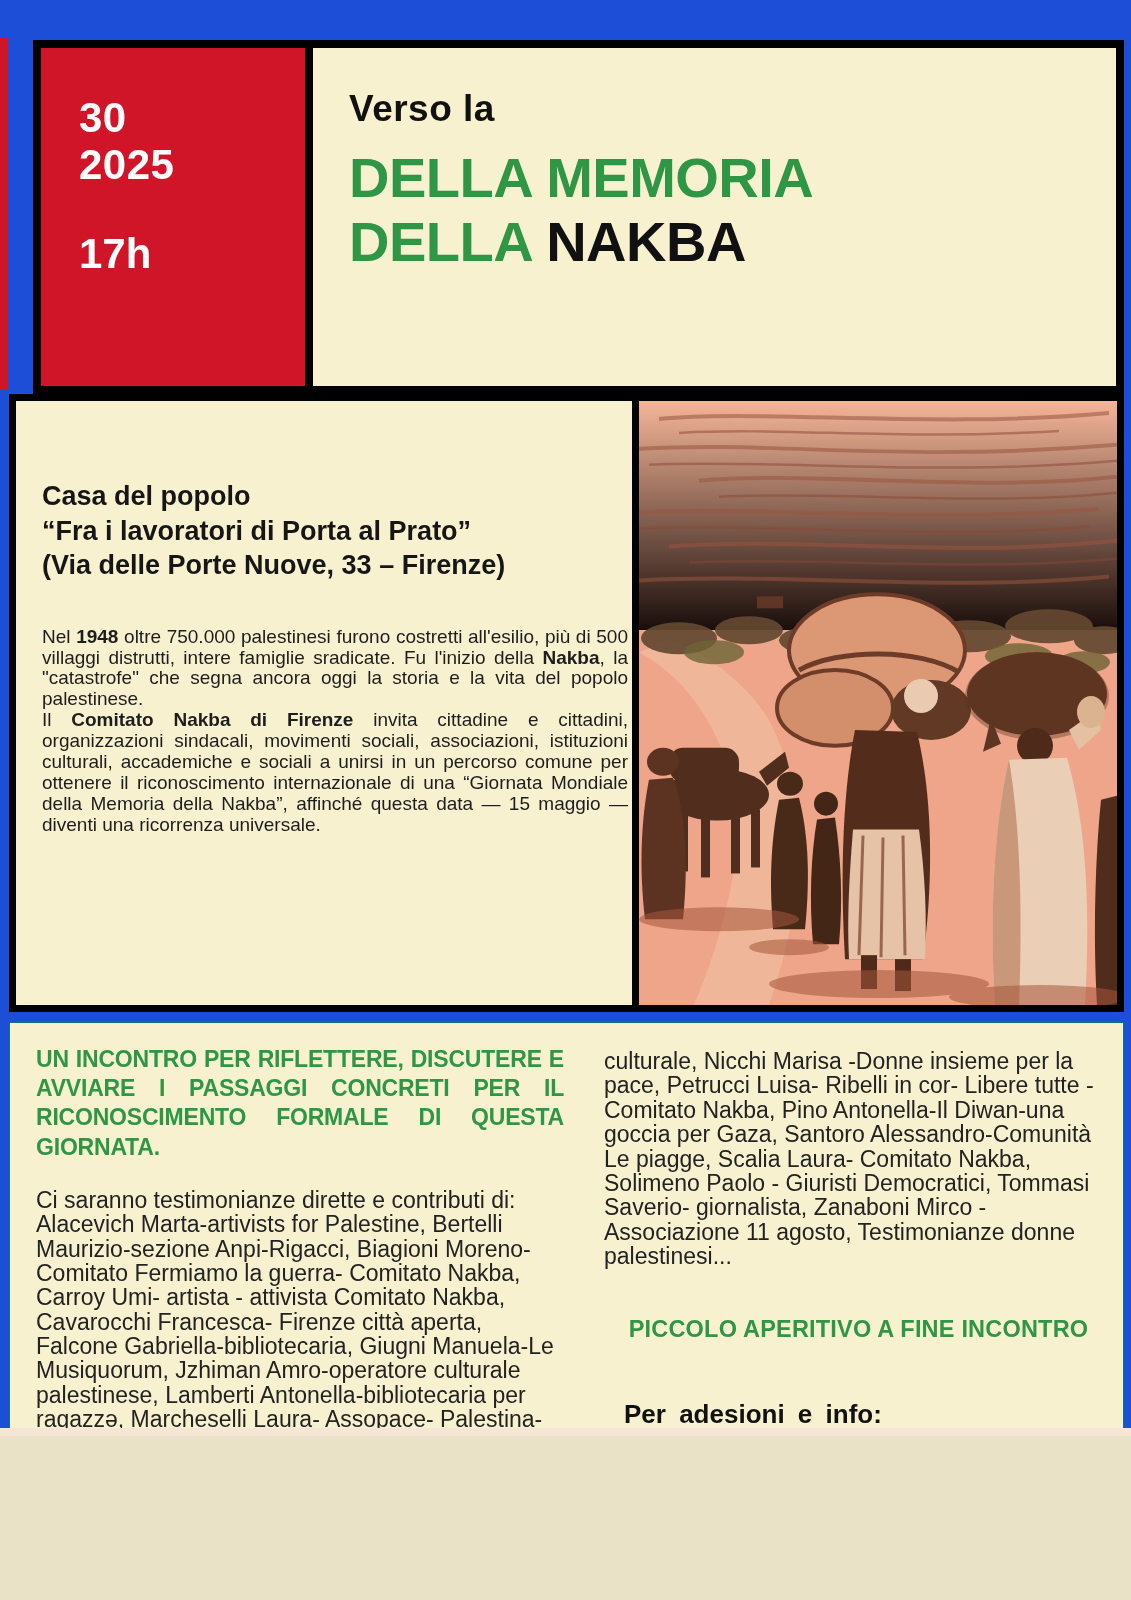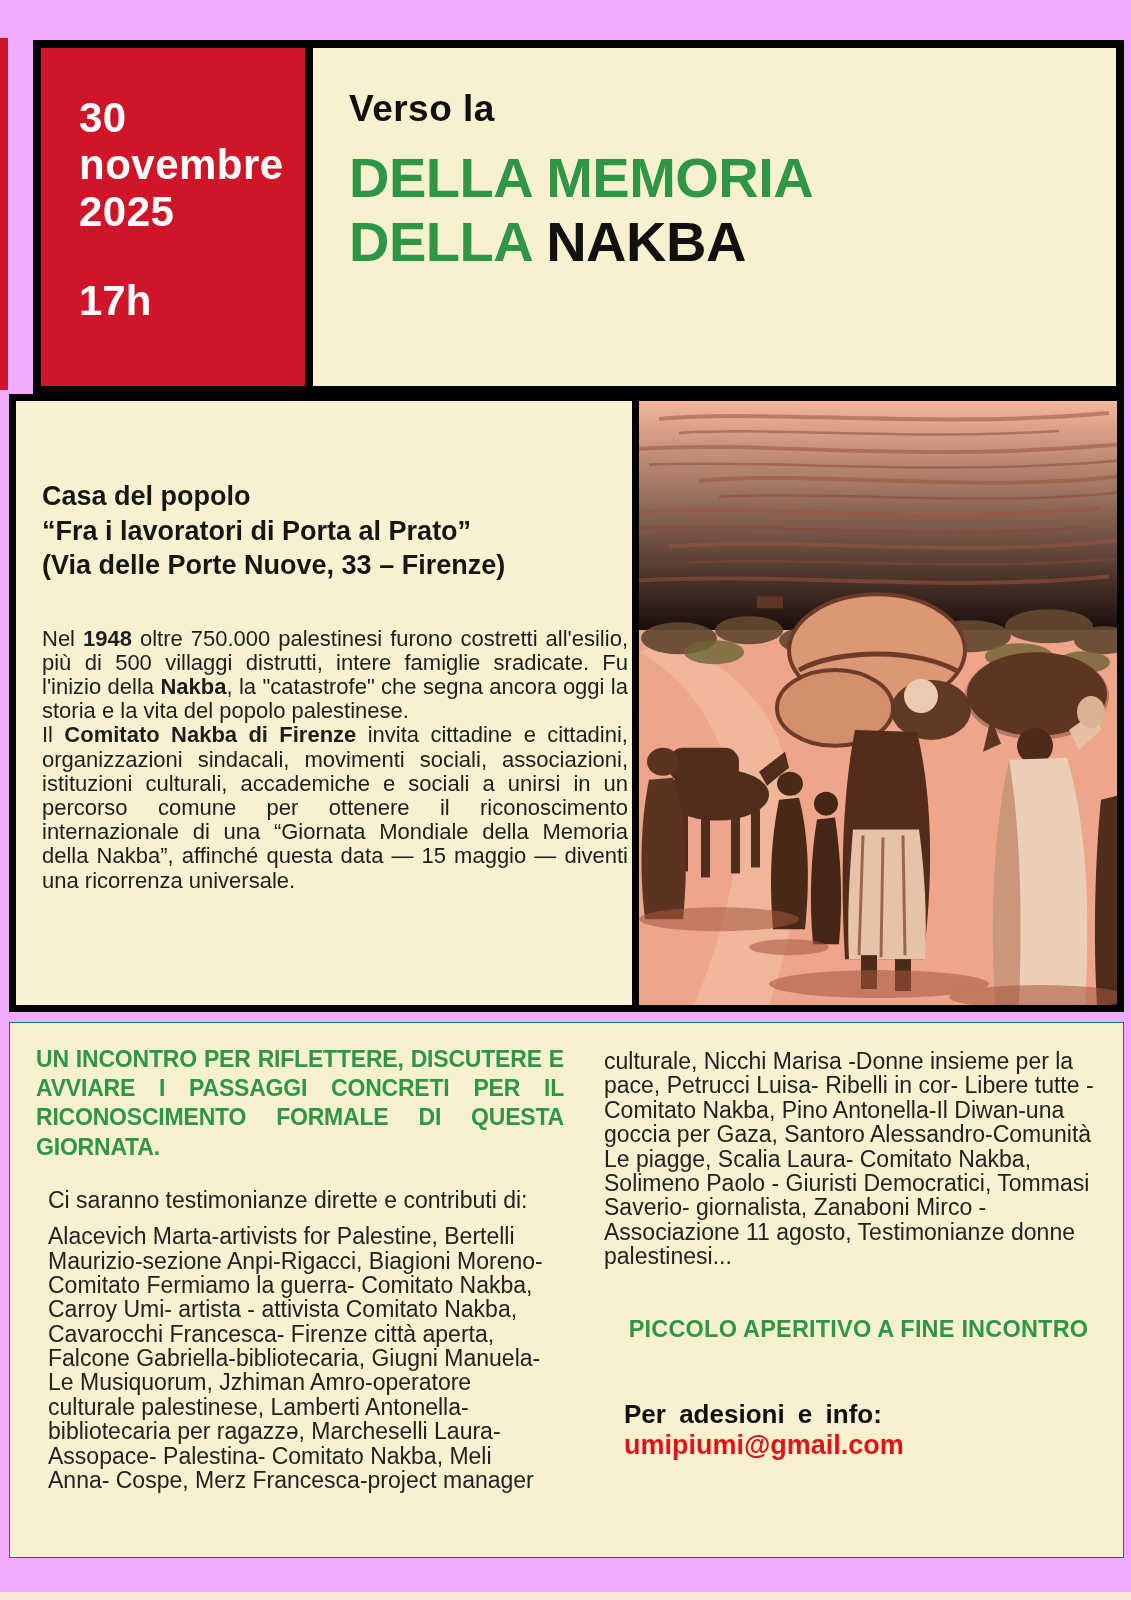"30" .page { background: #f0abfc -> #1d4ed8; height: 1600px -> 1436px }
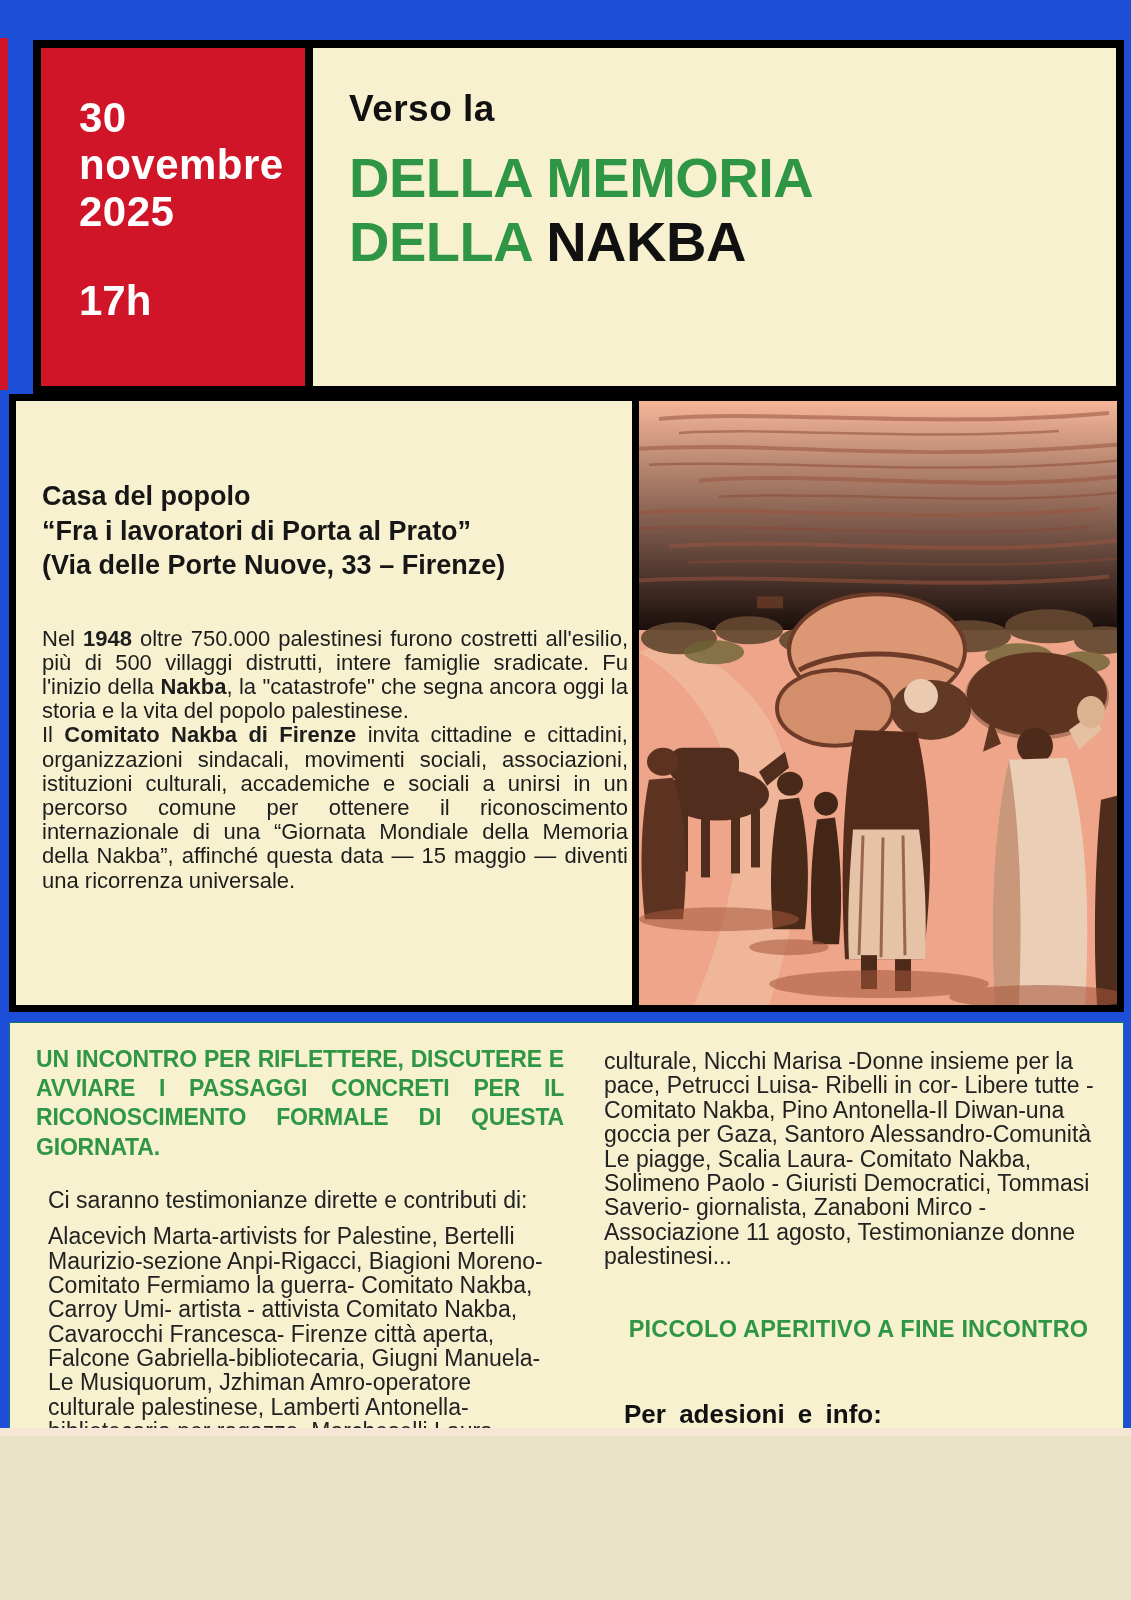"novembre" div.d-line { html: <div>novembre</div> -> none }
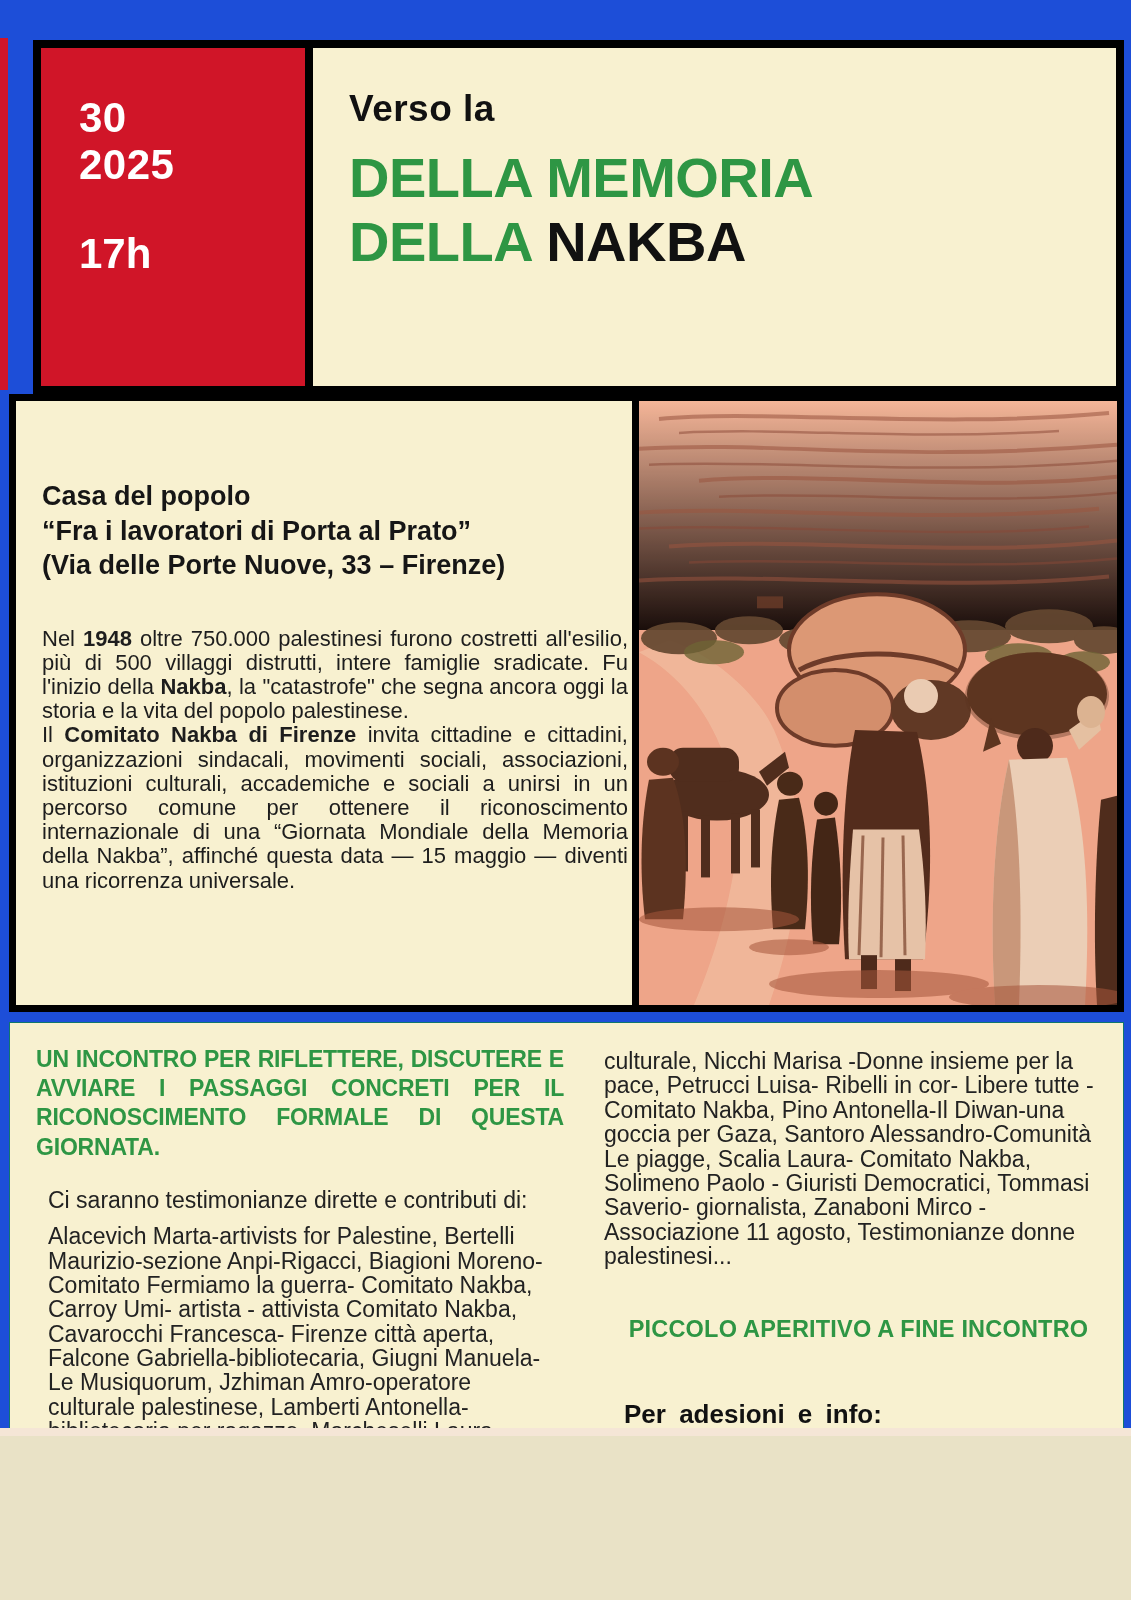"Nel 1948 oltre 750.000 palestinesi" .intro { font-size: 22px -> 19px }
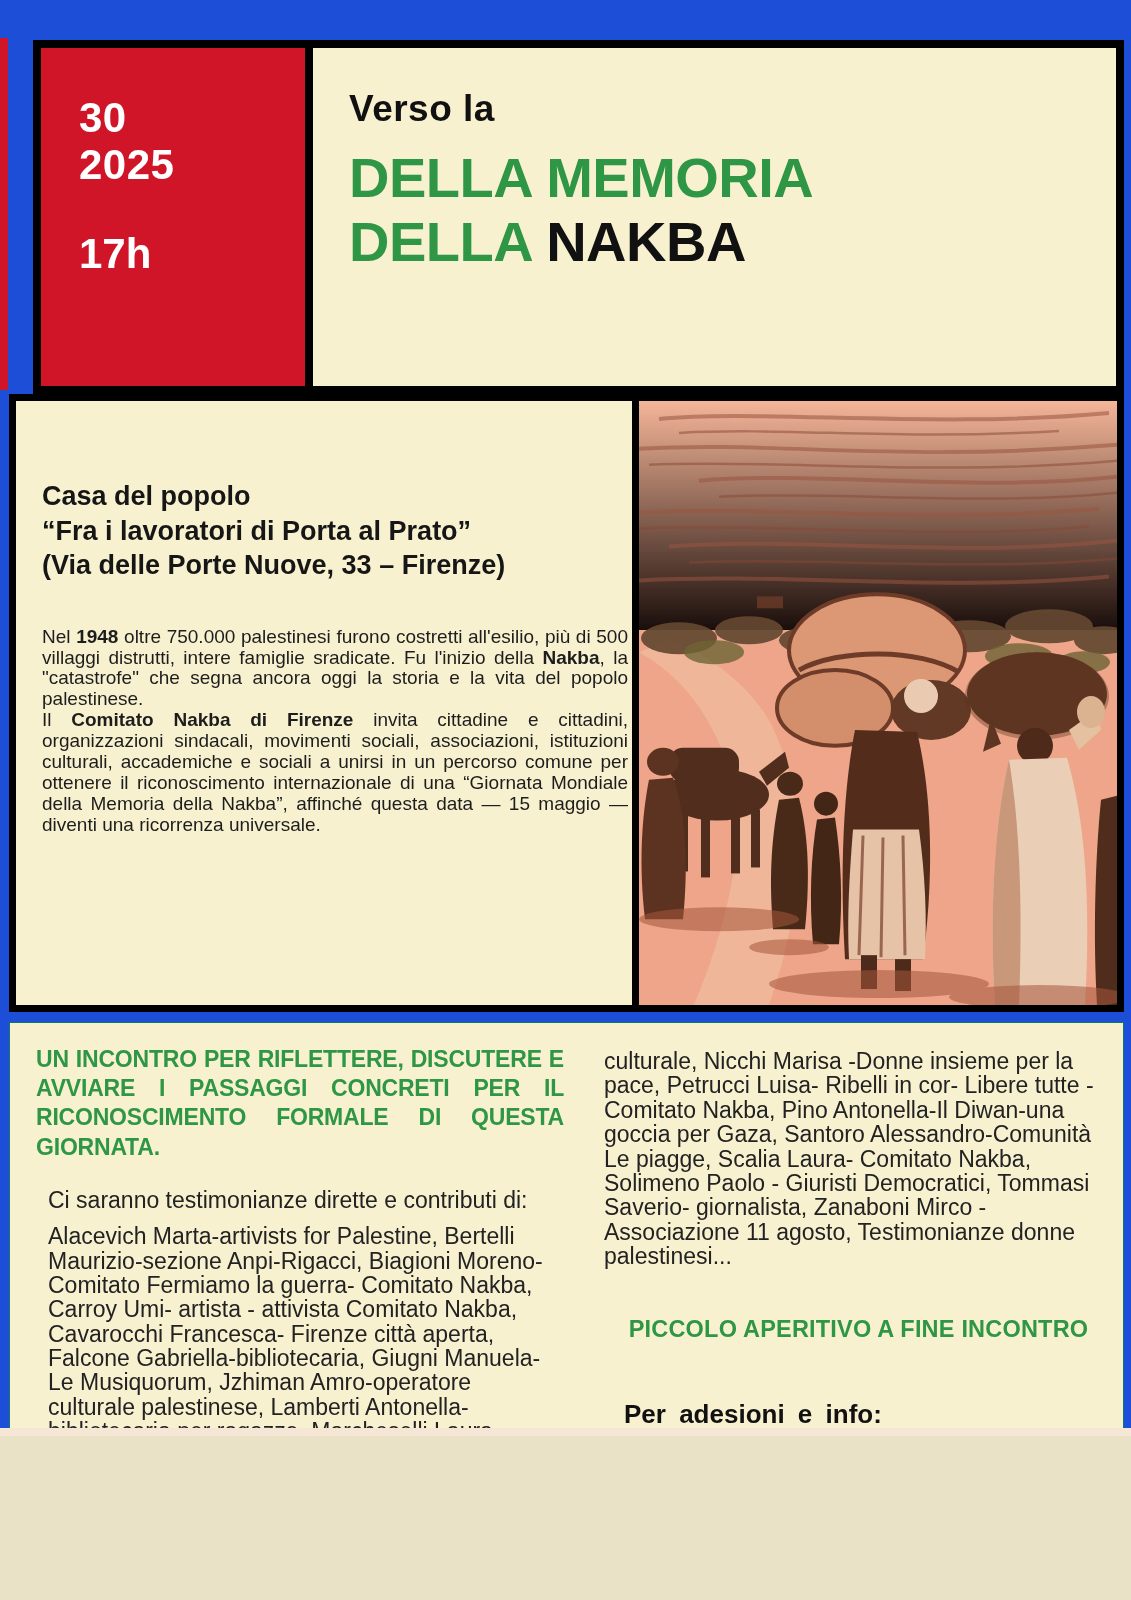"Ci saranno testimonianze dirette e" .contrib p { margin: 12px -> 0 }
